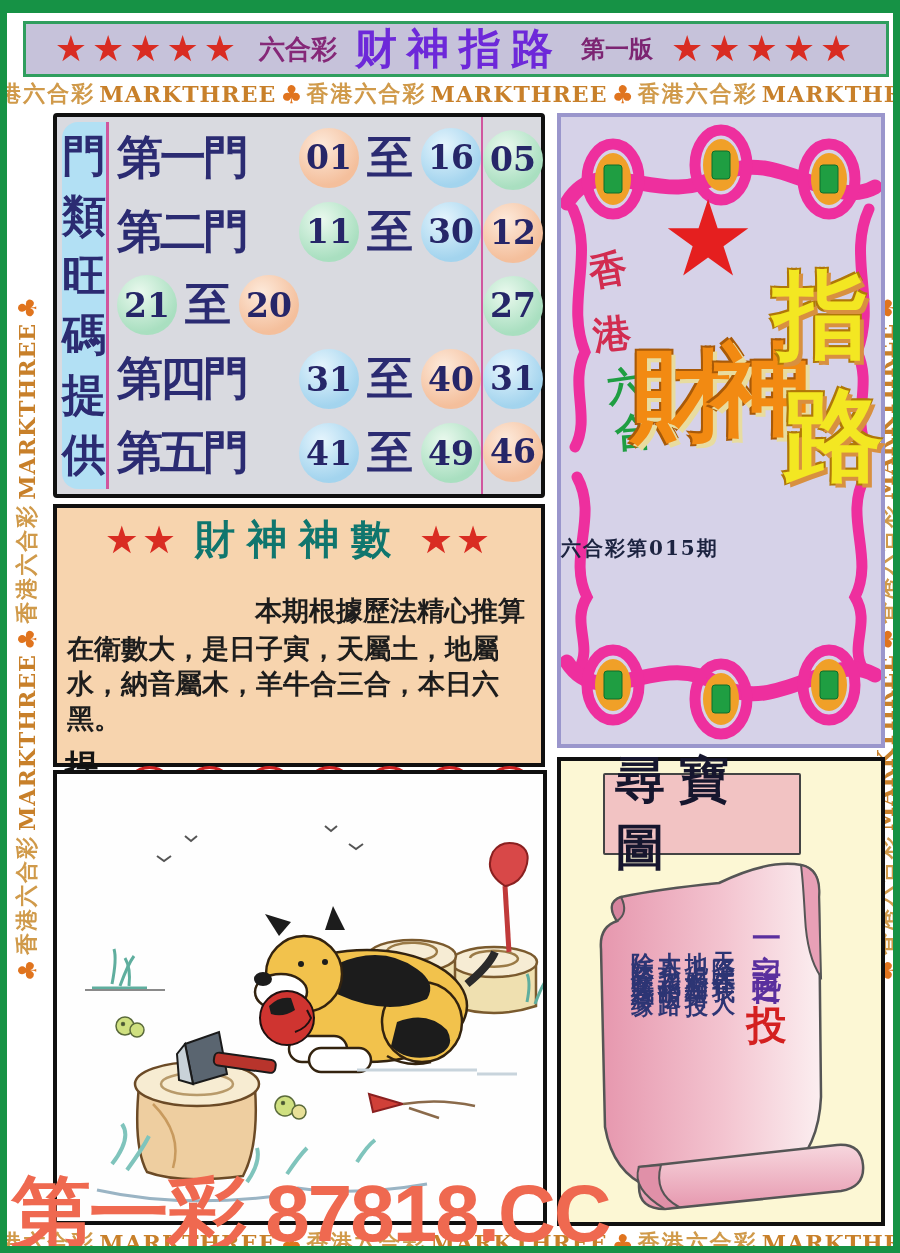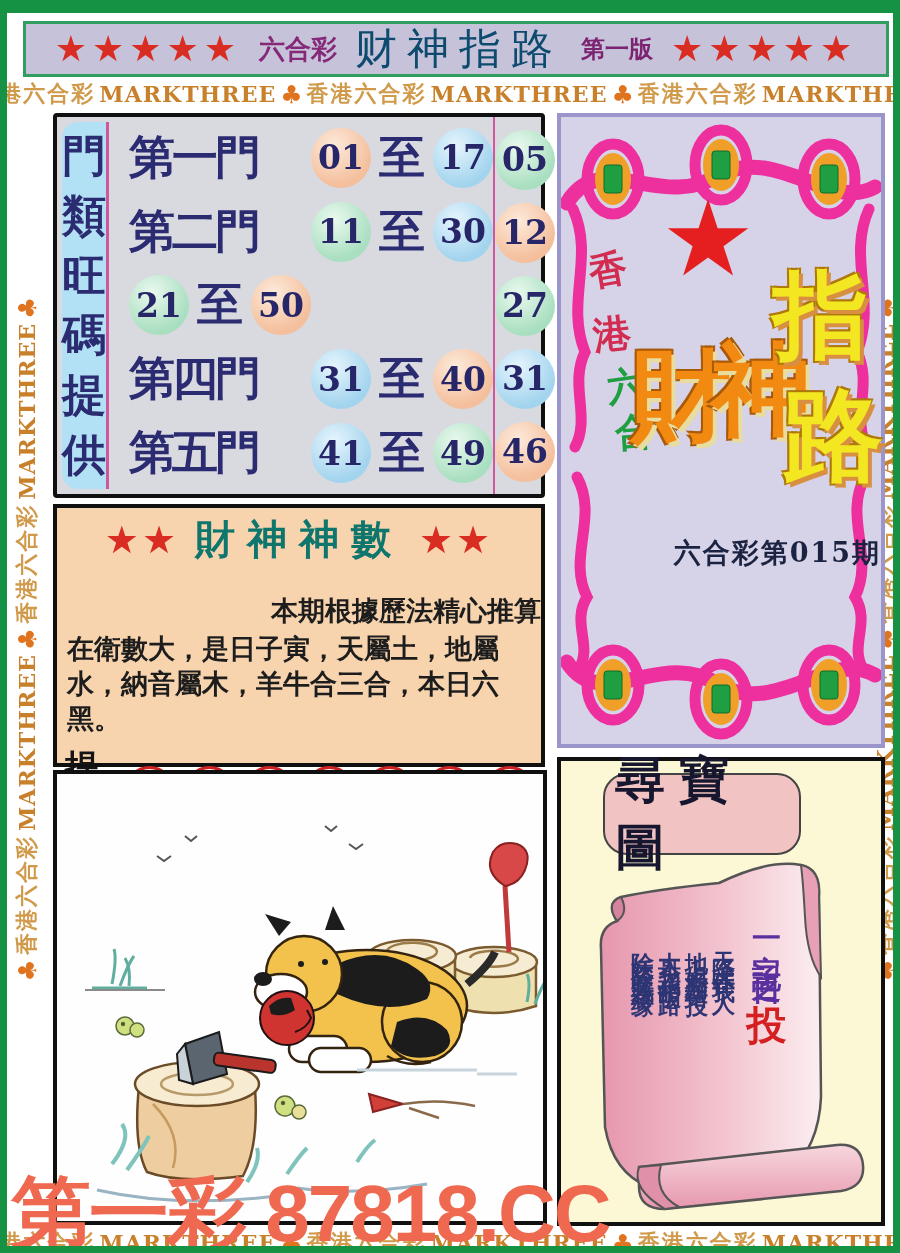"财神指路" .banner .title { color: #0c4a6e -> #6d28d9; font-weight: 400 -> 700 }
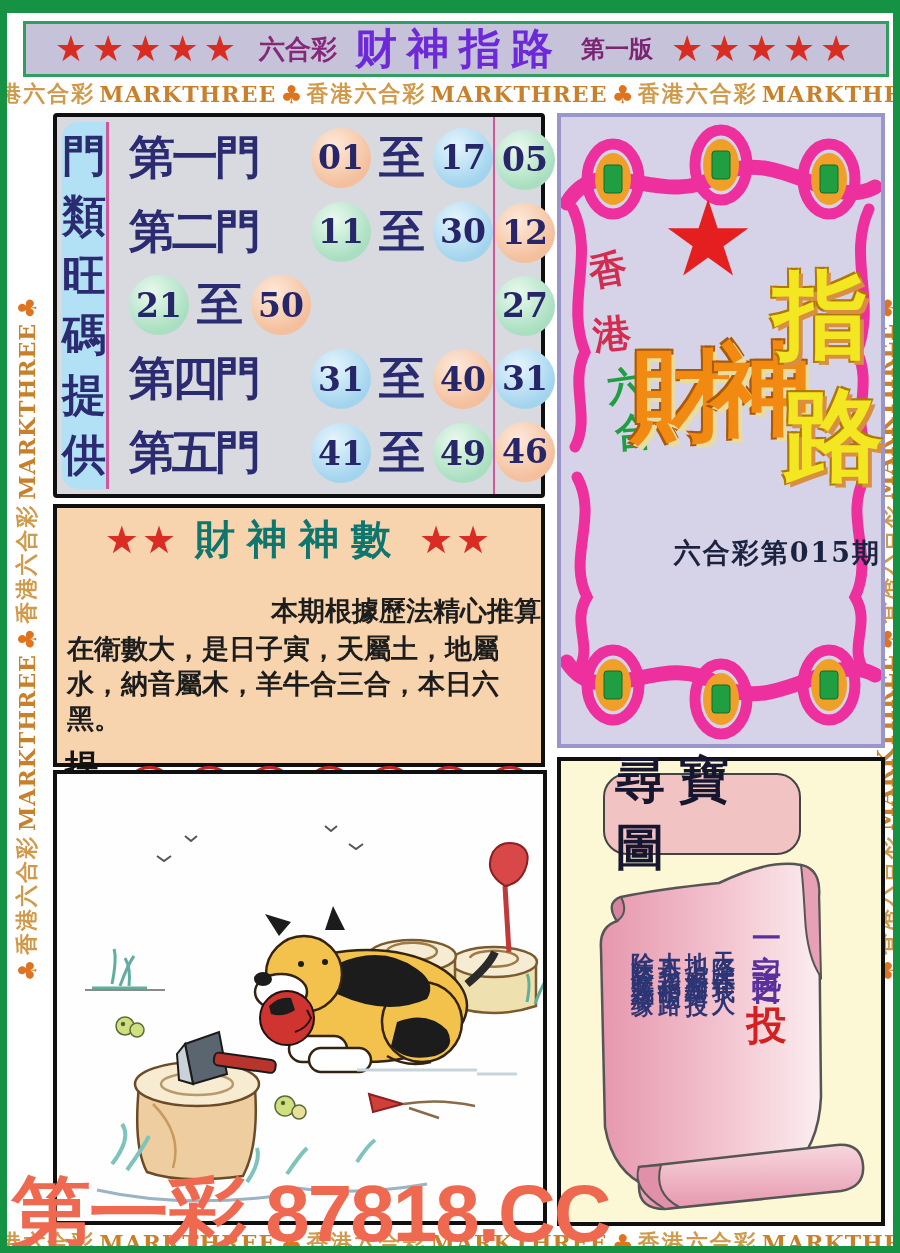"第一門" .gate .rows { margin-left: 12px -> none }
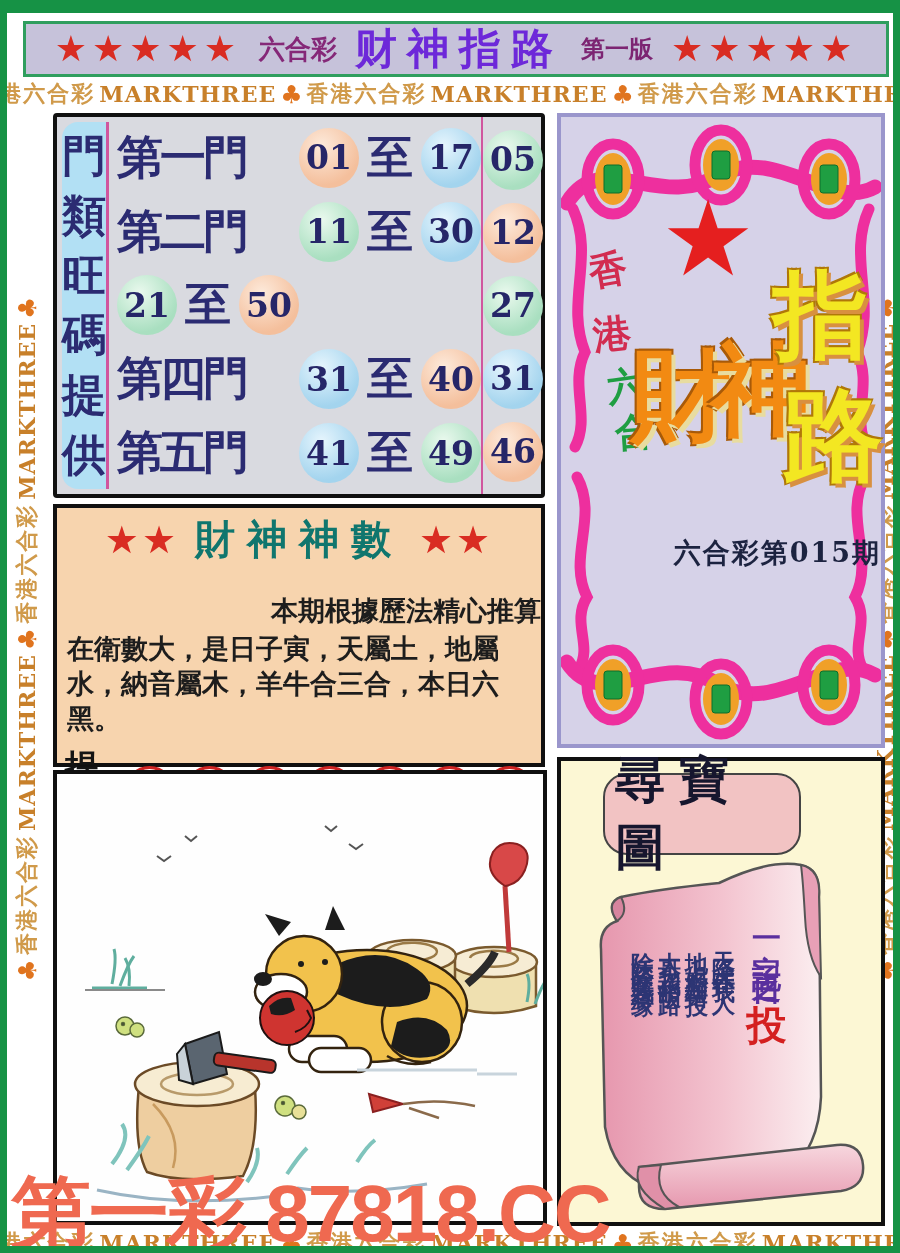"17" span.ball { text: 17 -> 16 }
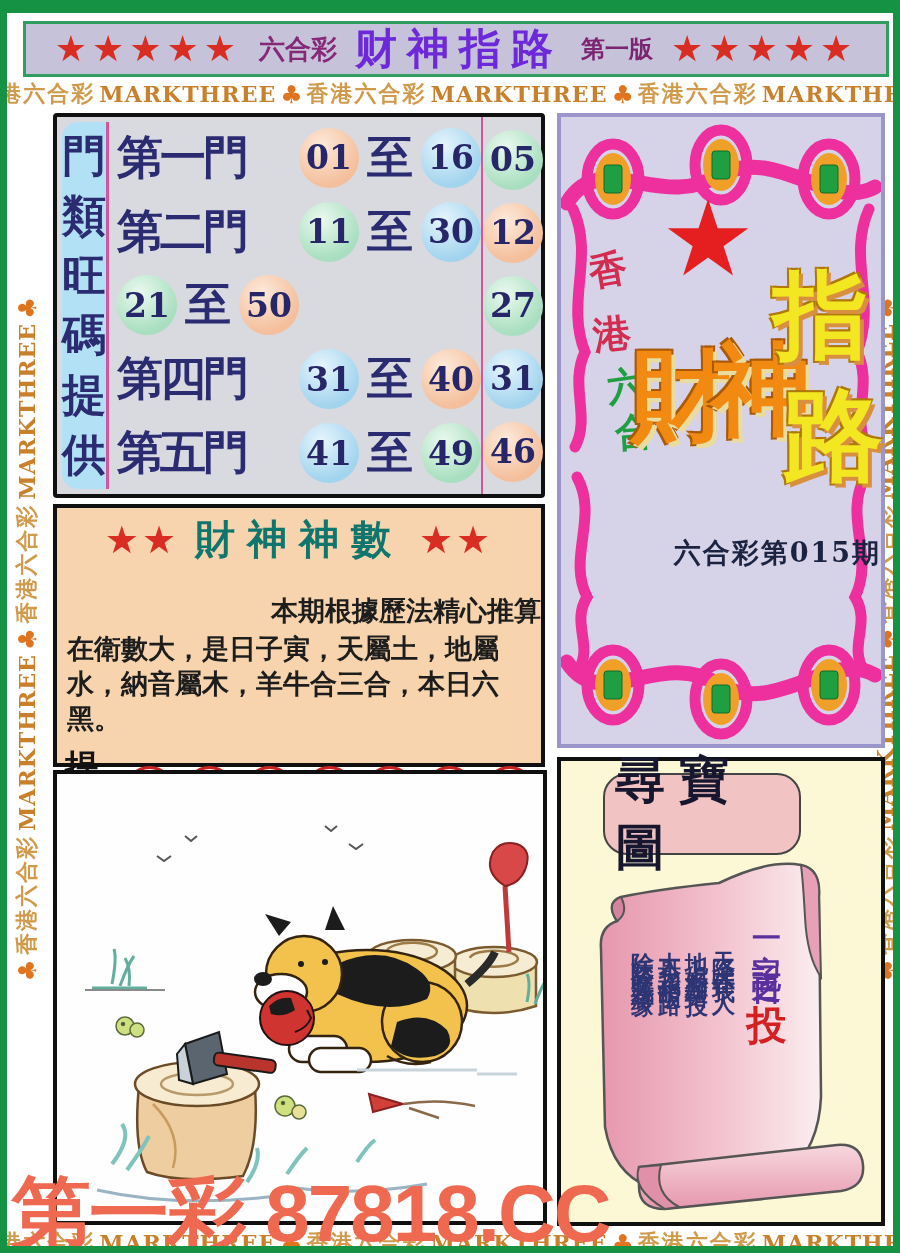"50" span.ball { text: 50 -> 20 }
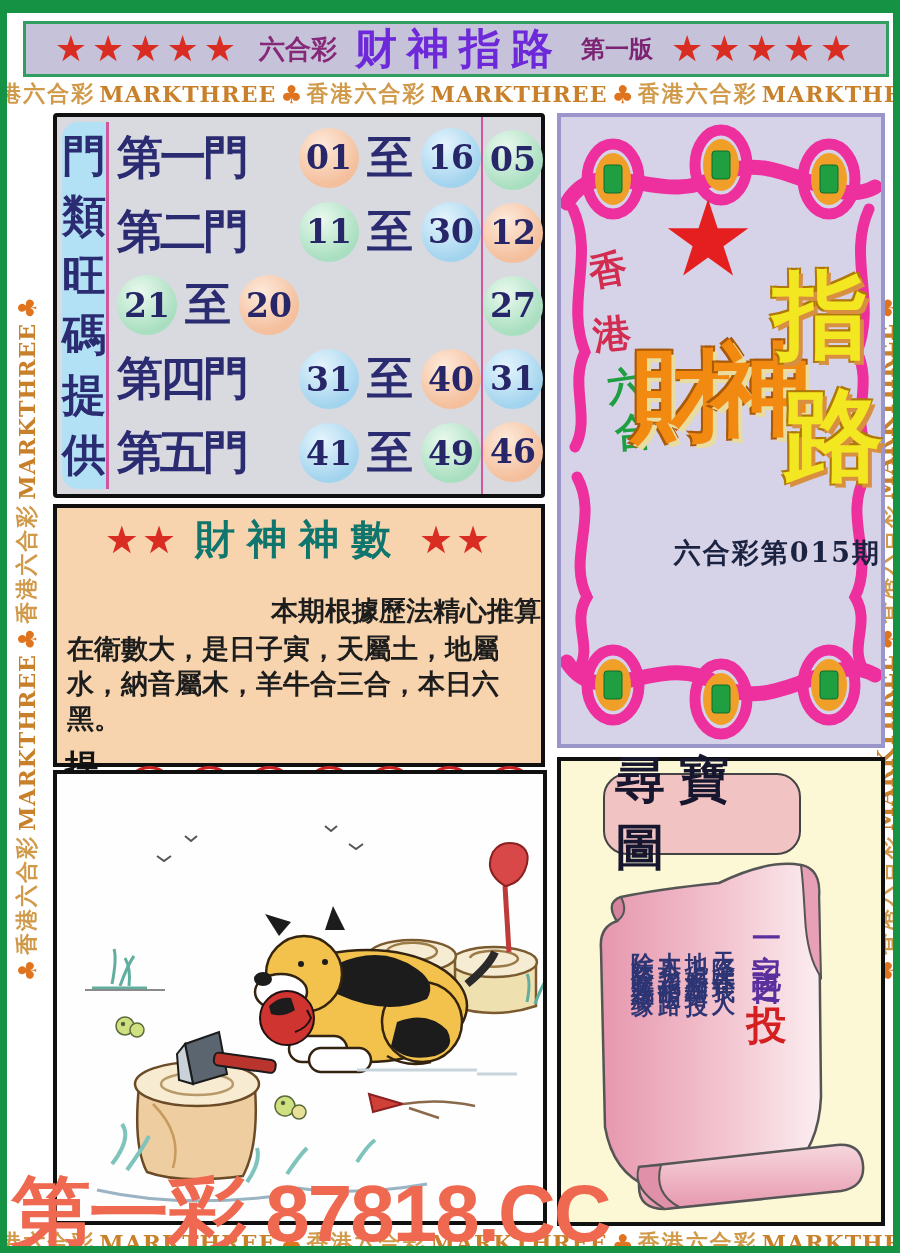"六合彩第015期" .issue { font-size: 27px -> 20px; text-align: right -> left }
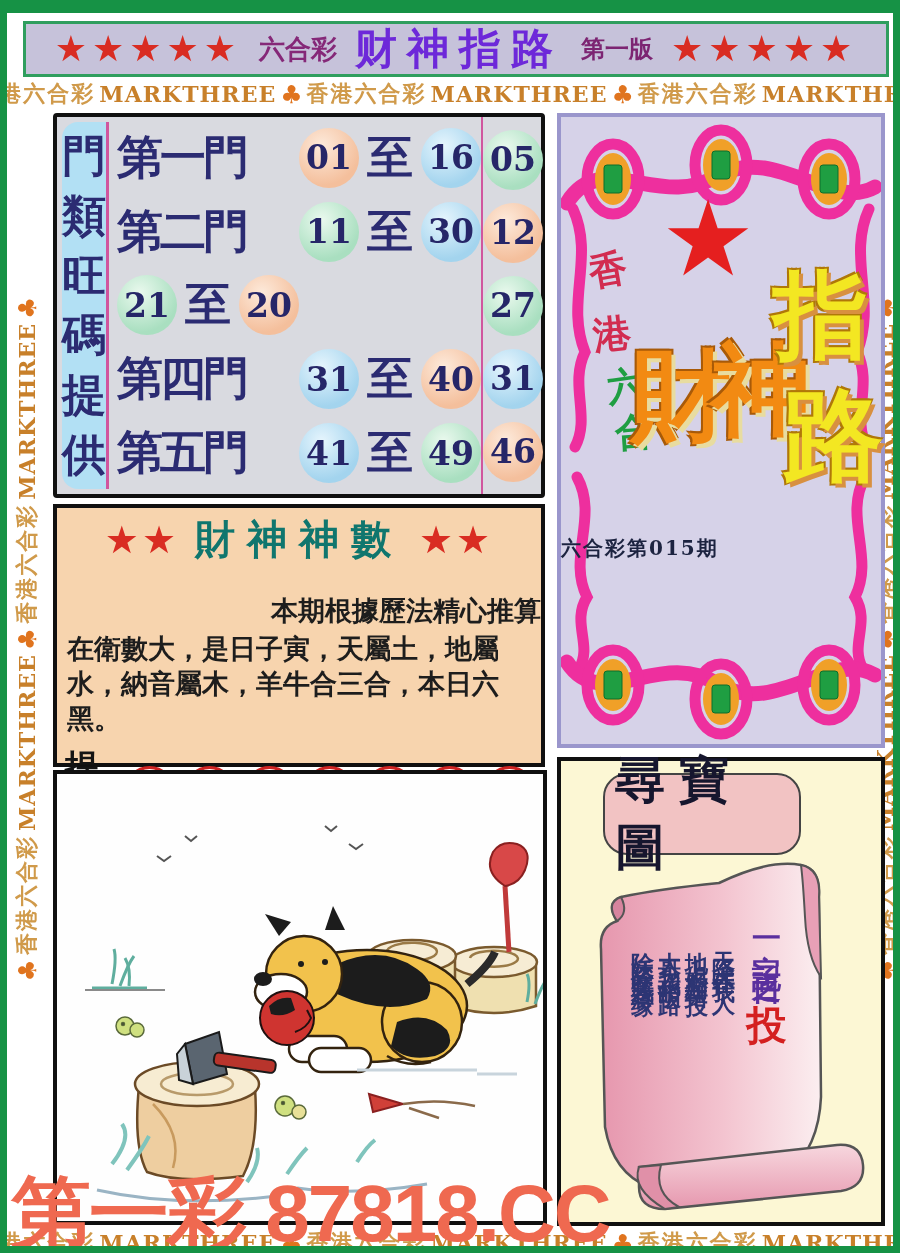"本期根據歷法精心推算" .ss-line1 { padding-right: none -> 16px }
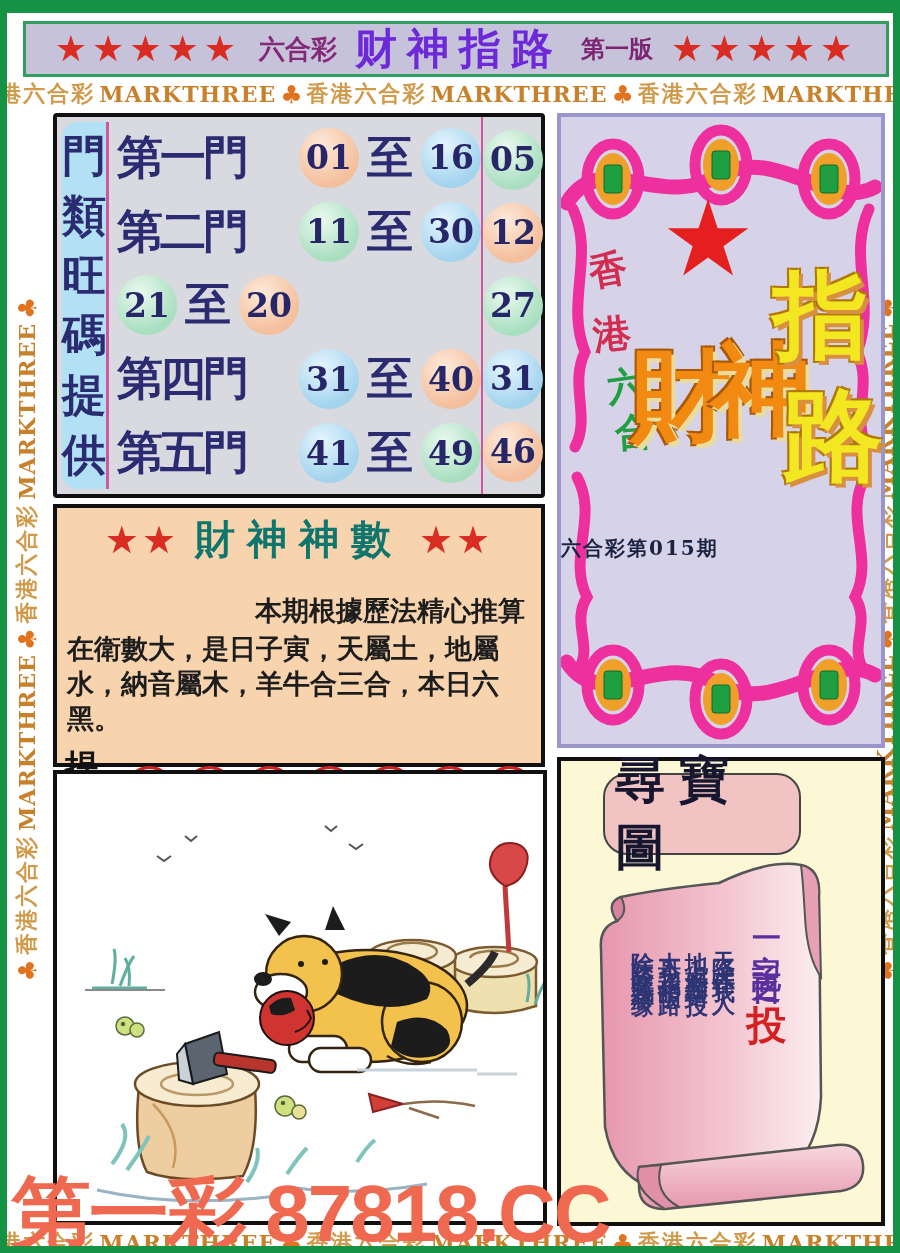"尋寶圖" .t-badge { border-radius: 24px -> 2px }
